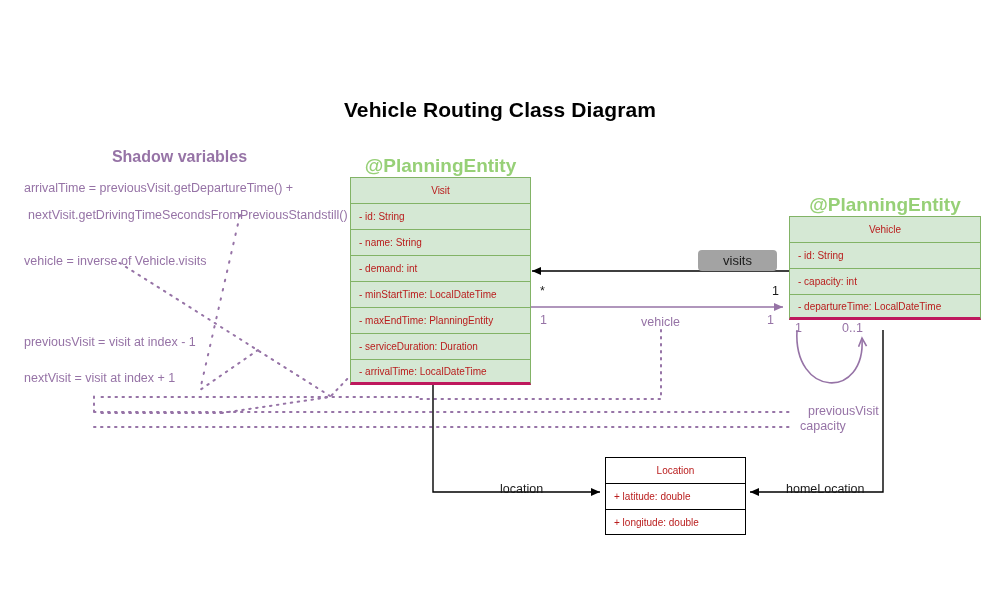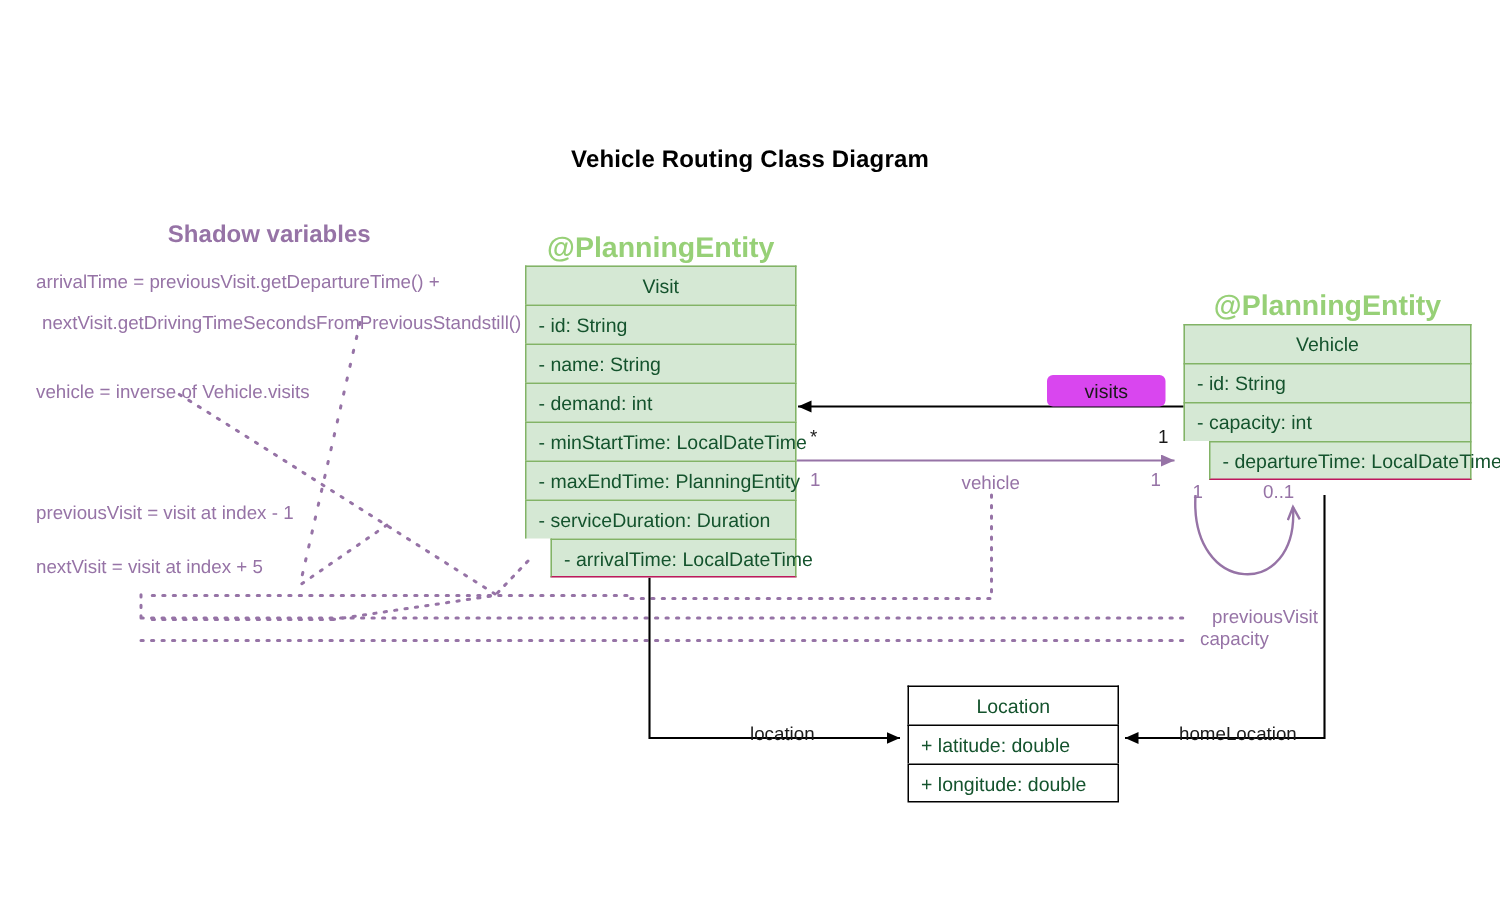"Vehicle Routing Class Diagram" #diagram-title { font-size: 16px -> 21px }
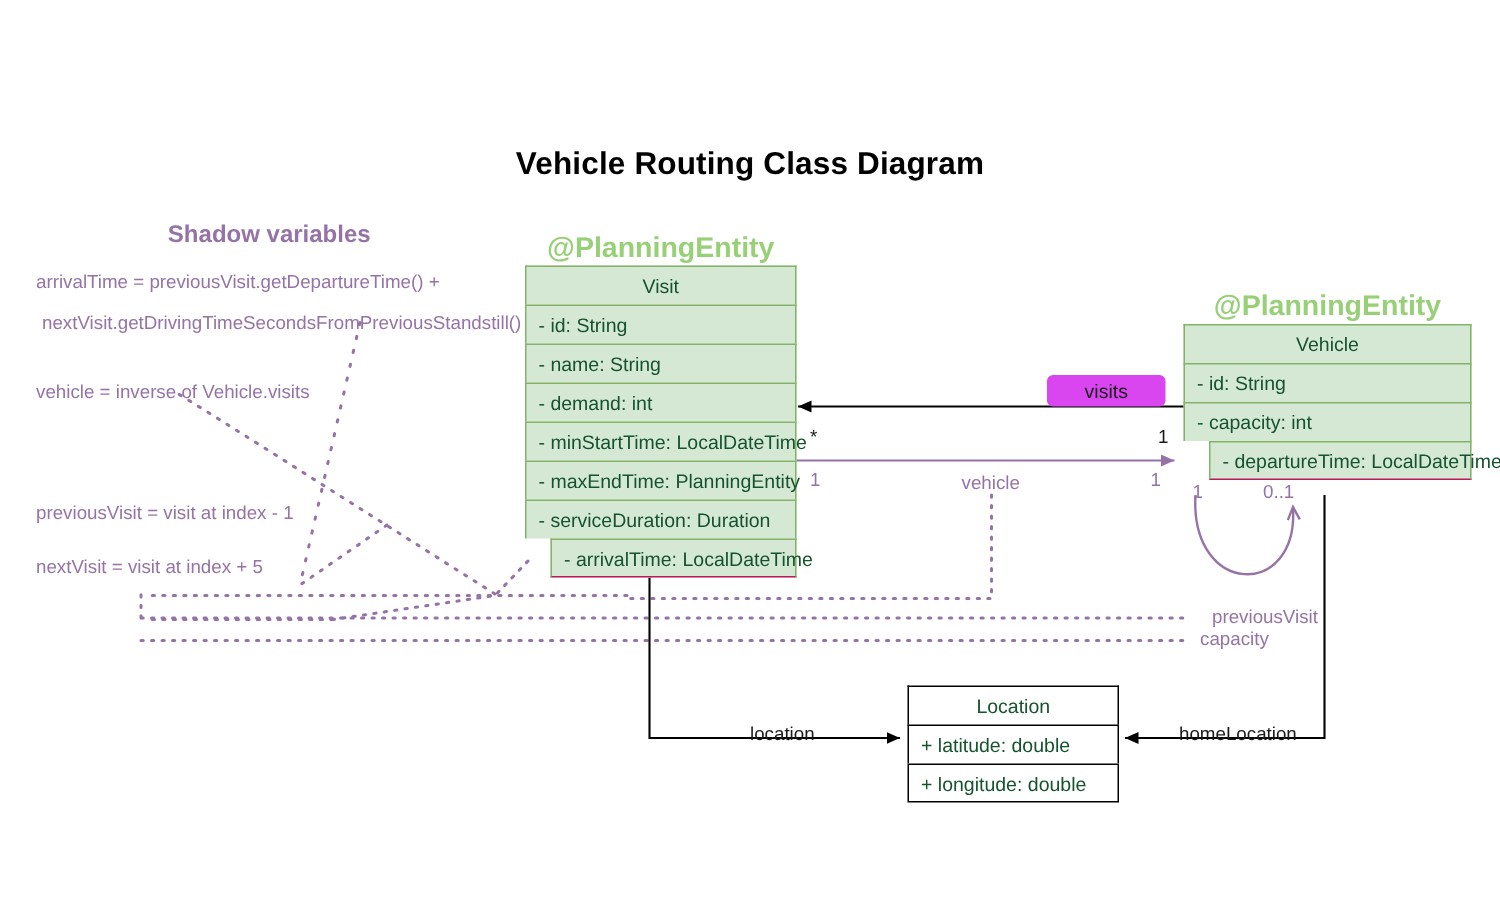"Visit" .uml-class .cls-row { color: #14532d -> #b91c1c; font-size: 13px -> 10px }
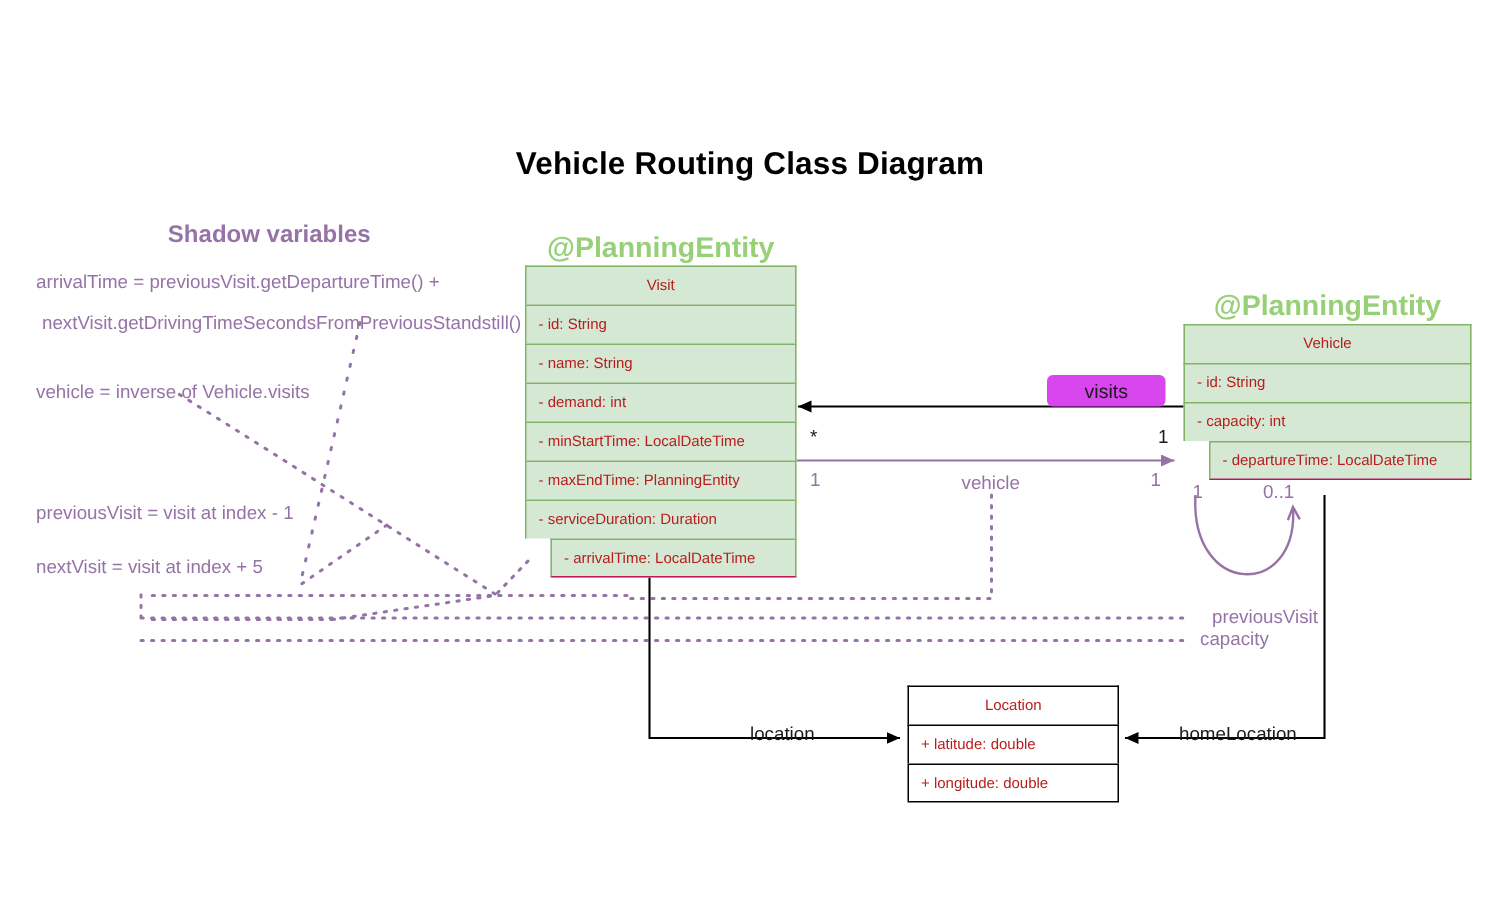"visits" .badge { background: #d946ef -> #a3a3a3 }
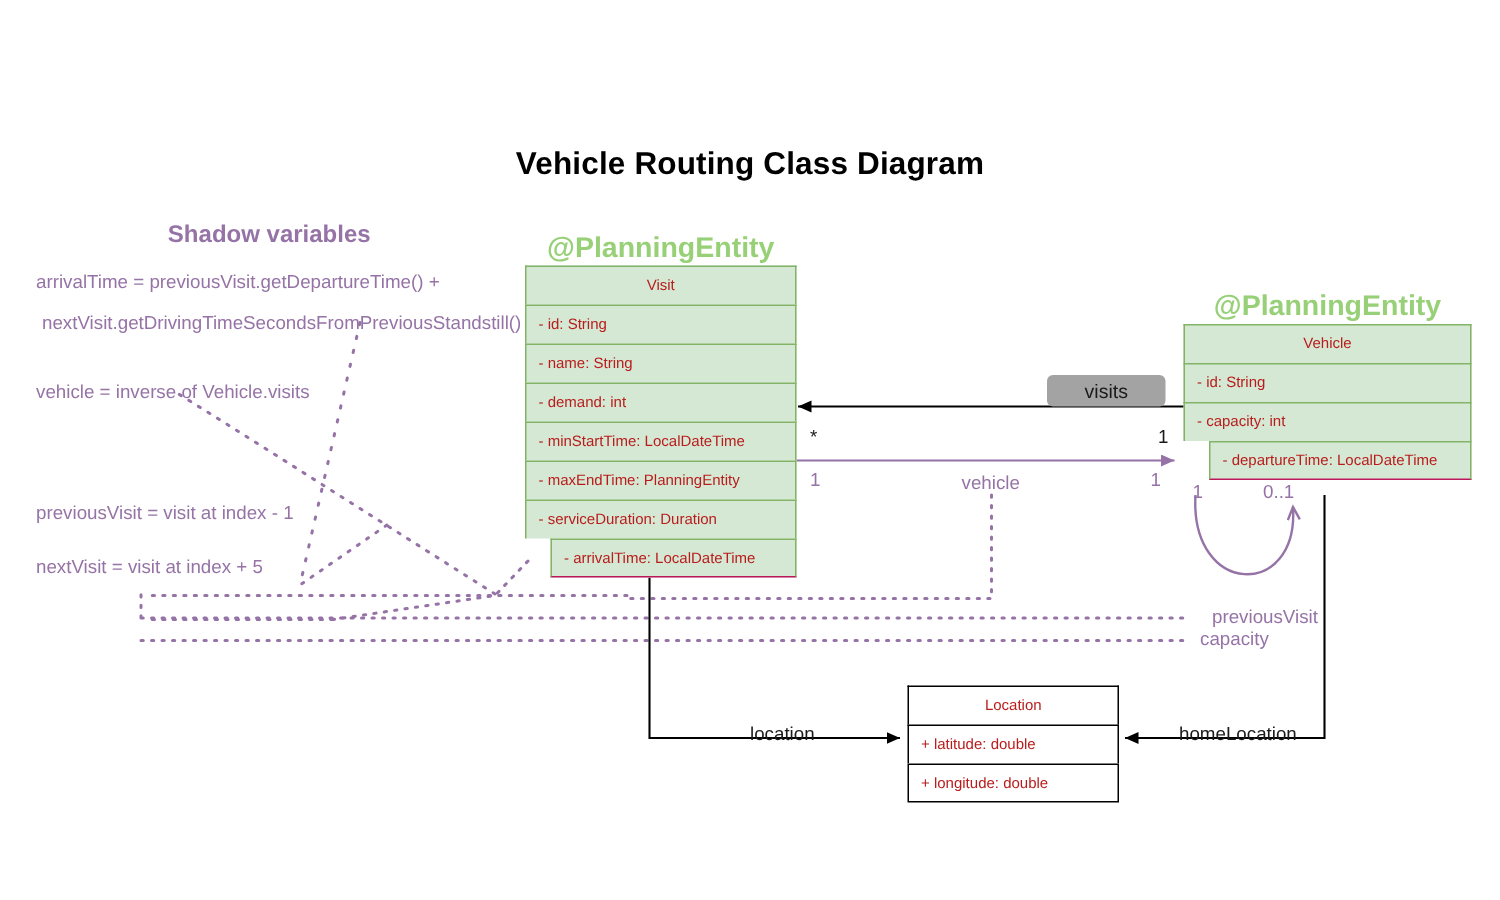"- departureTime: LocalDateTime" .entity .cls-row.last { border-bottom: 1px solid #be185d -> 3px solid #be185d; margin-left: 17px -> none }
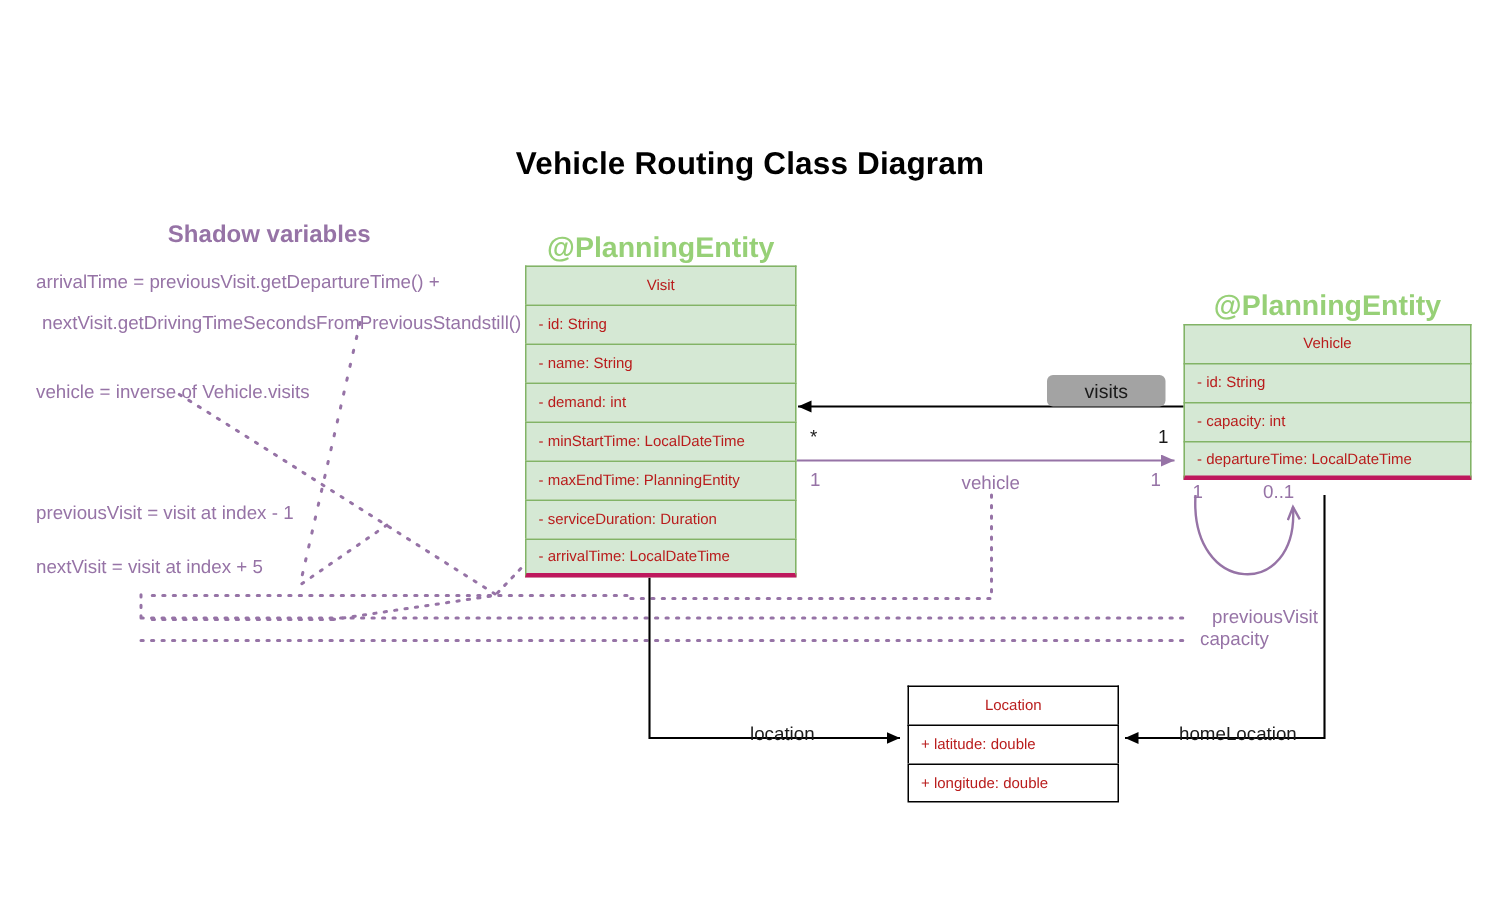"nextVisit = visit at index" div.shadow-line { text: 5 -> 1 }
